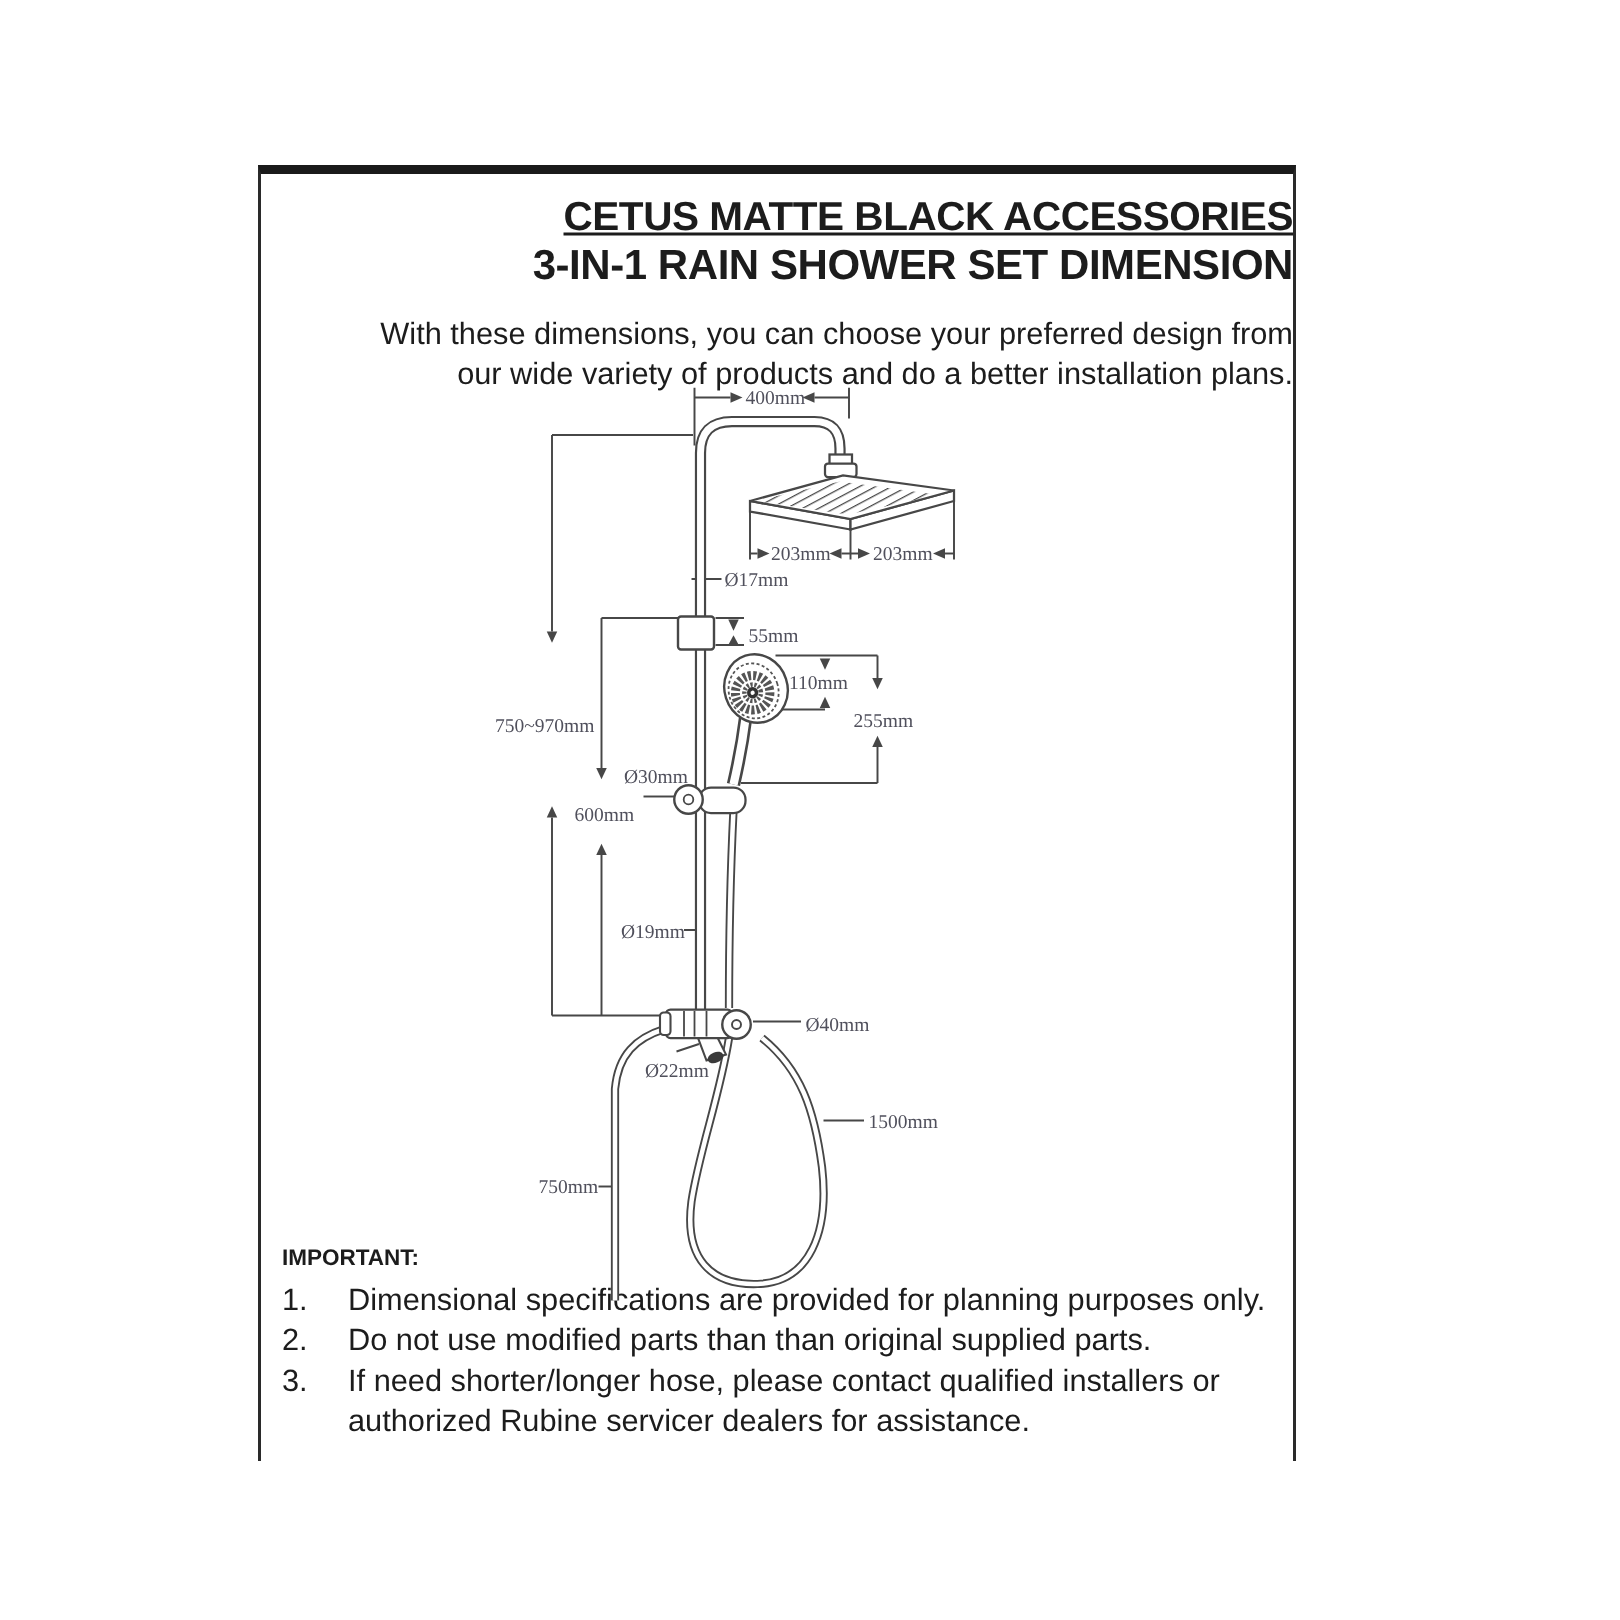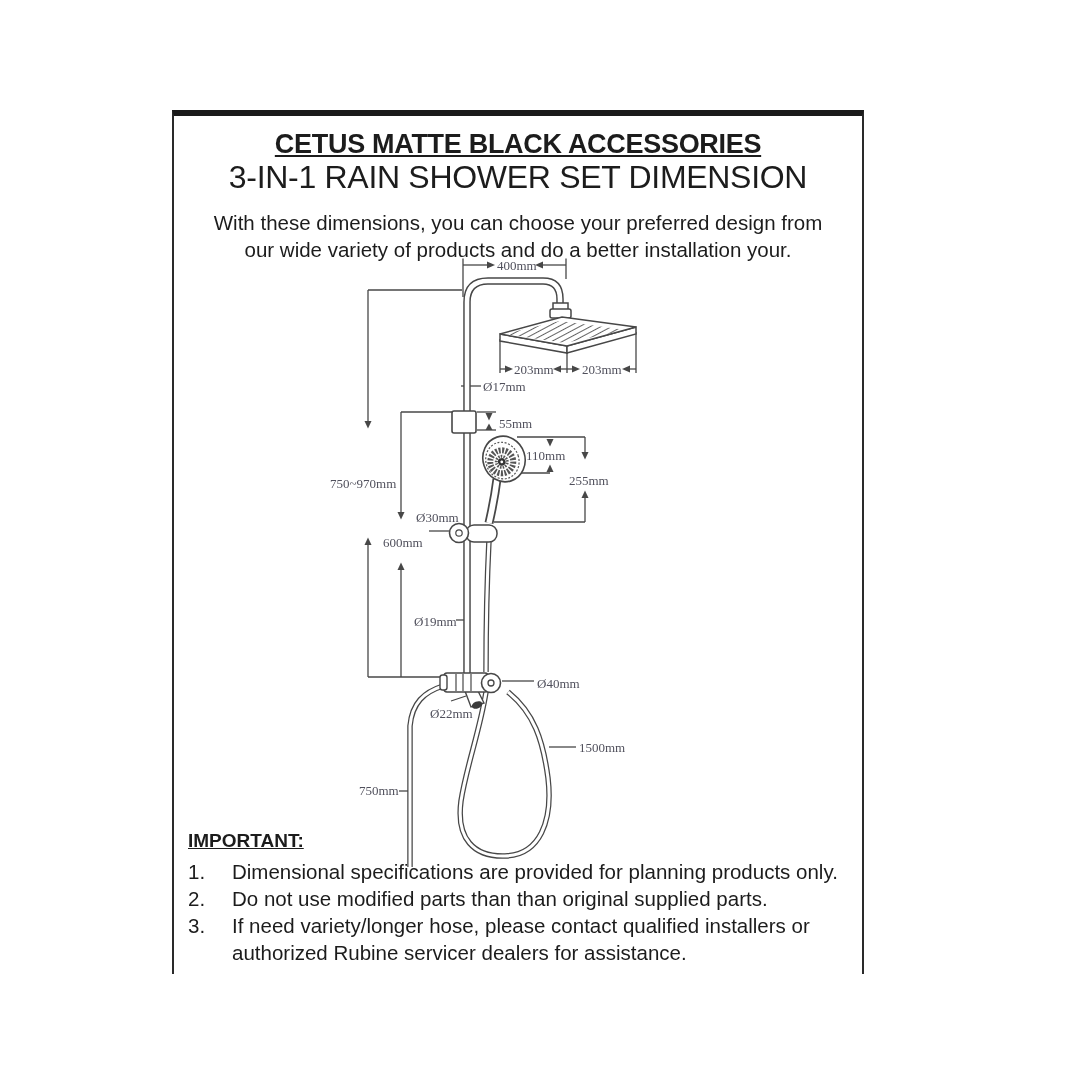"CETUS MATTE BLACK ACCESSORIES" .hdr { text-align: center -> right }
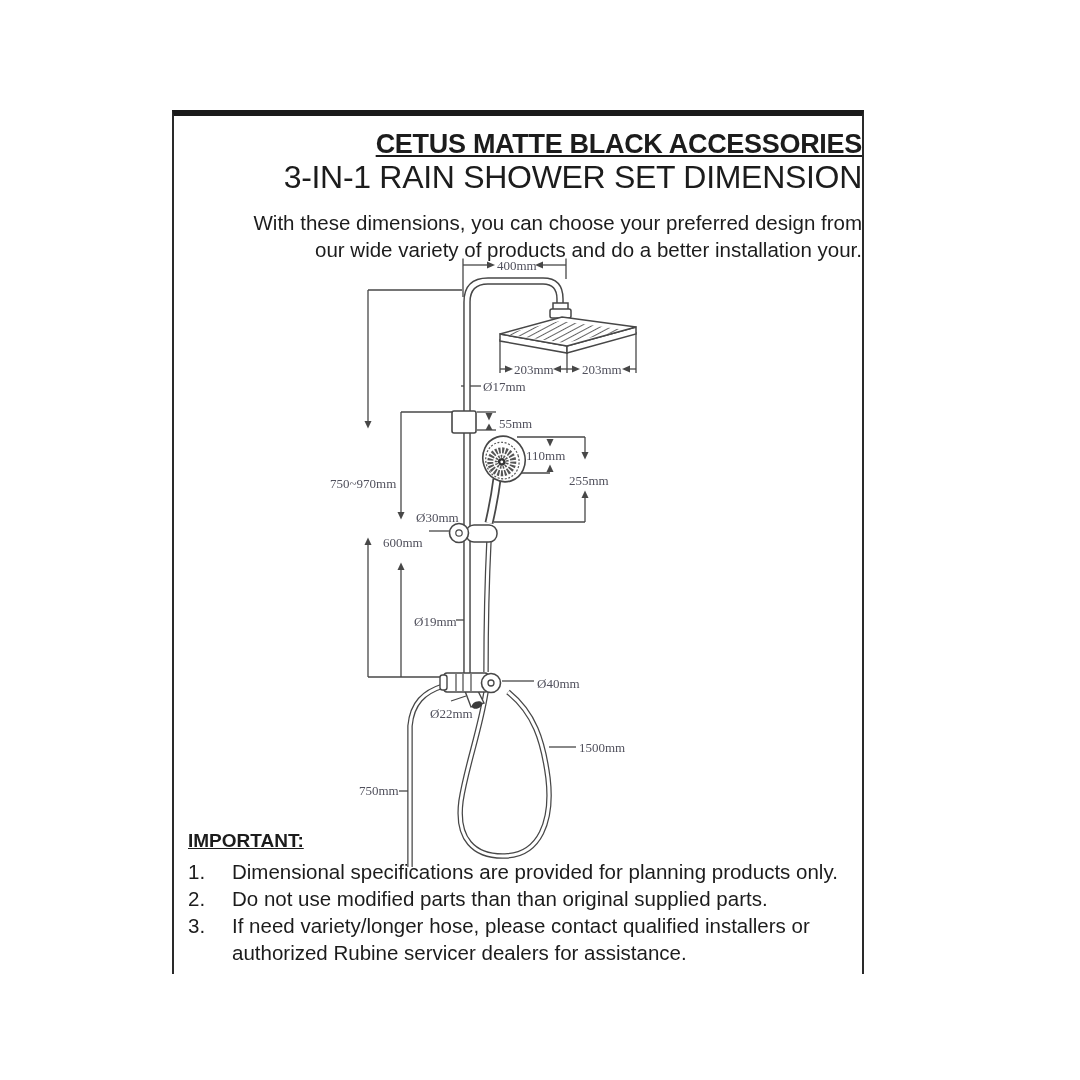"3-IN-1 RAIN SHOWER SET DIMENSION" .title2 { font-size: 32px -> 28px; font-weight: 400 -> 700 }
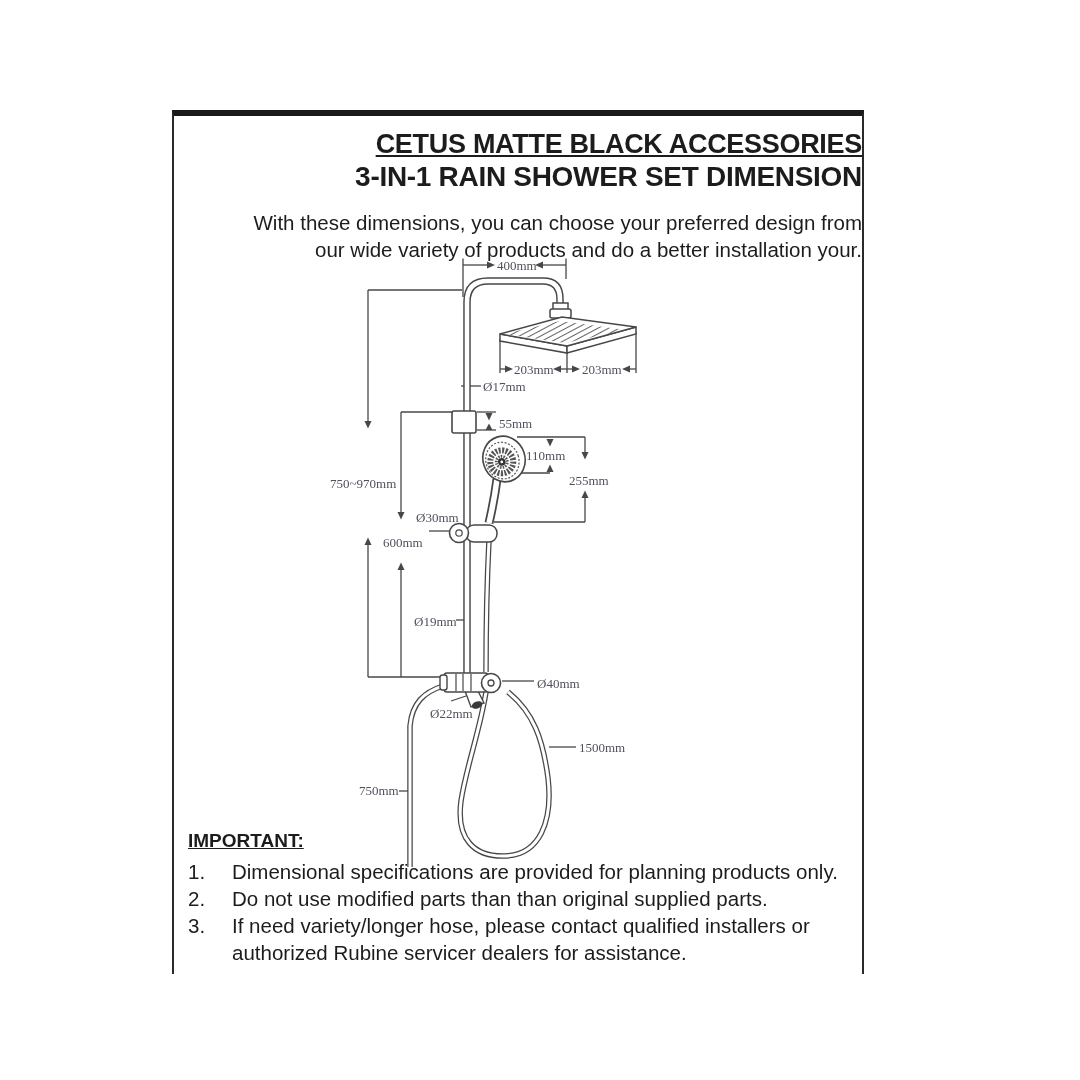"our wide variety of products" div { text: your -> plans }
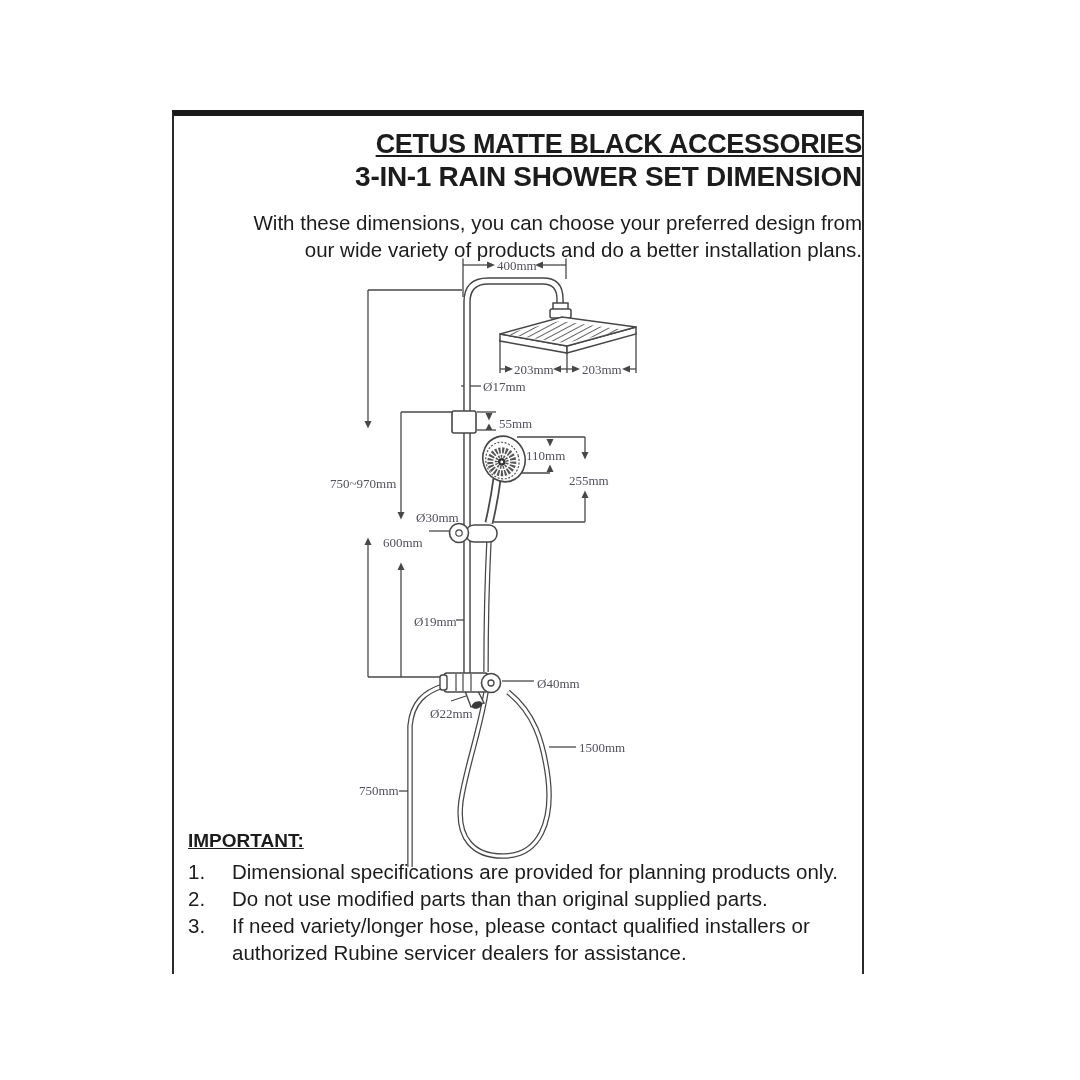"IMPORTANT:" .notes-head { font-size: 19px -> 15px; text-decoration: underline -> none }
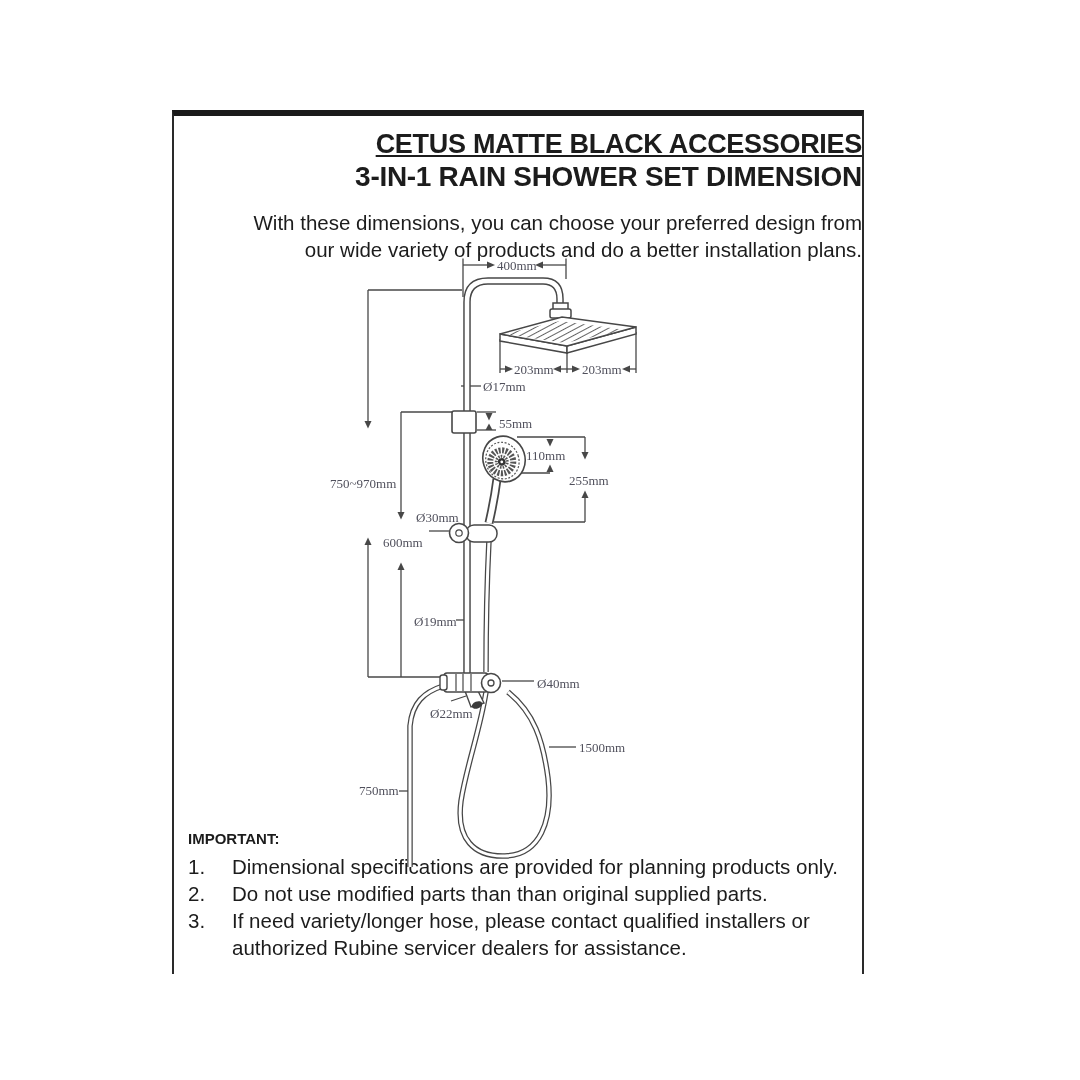"Dimensional specifications are provided" span.note-text { text: products -> purposes }
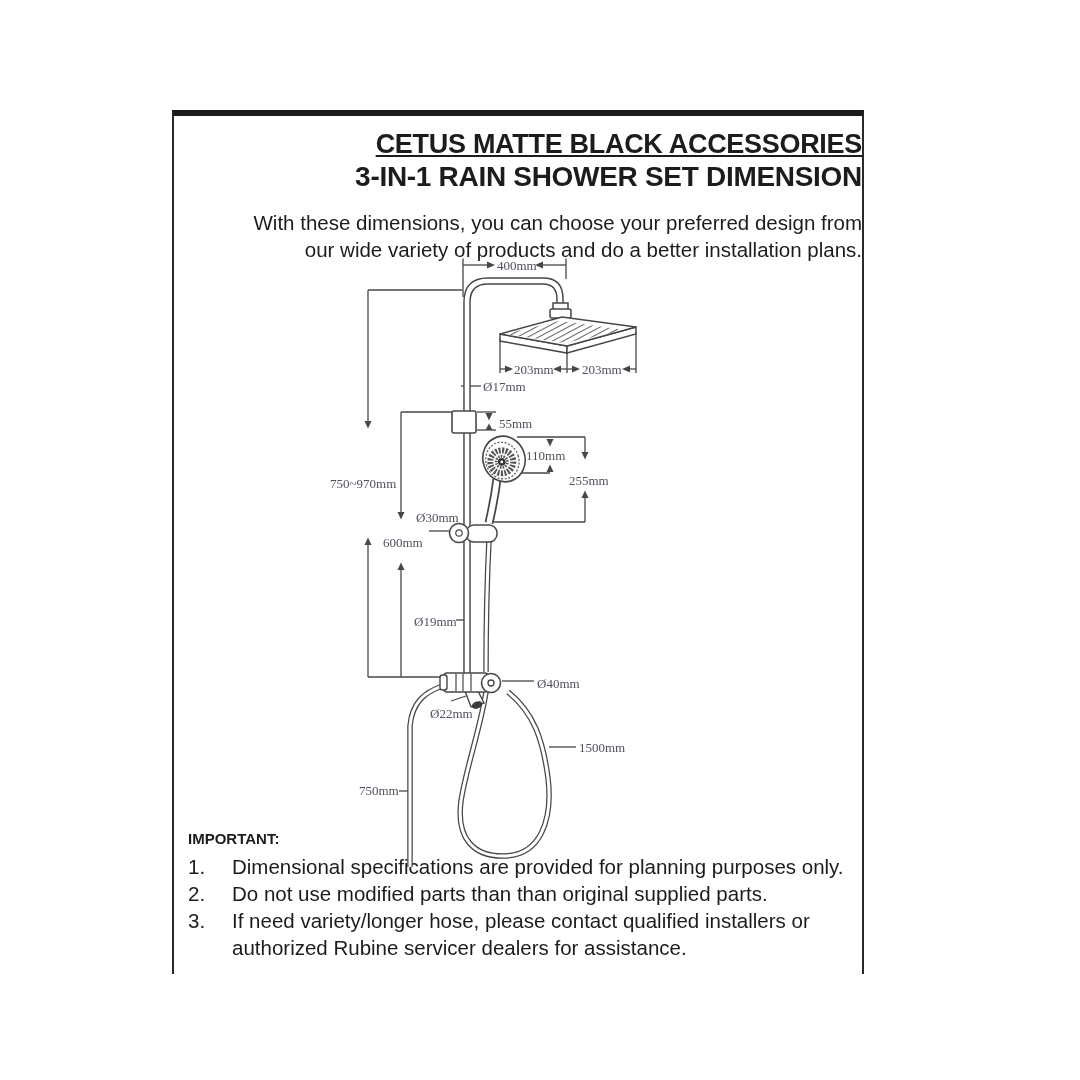"If need variety/longer hose, please" span.note-text { text: variety/longer -> shorter/longer }
